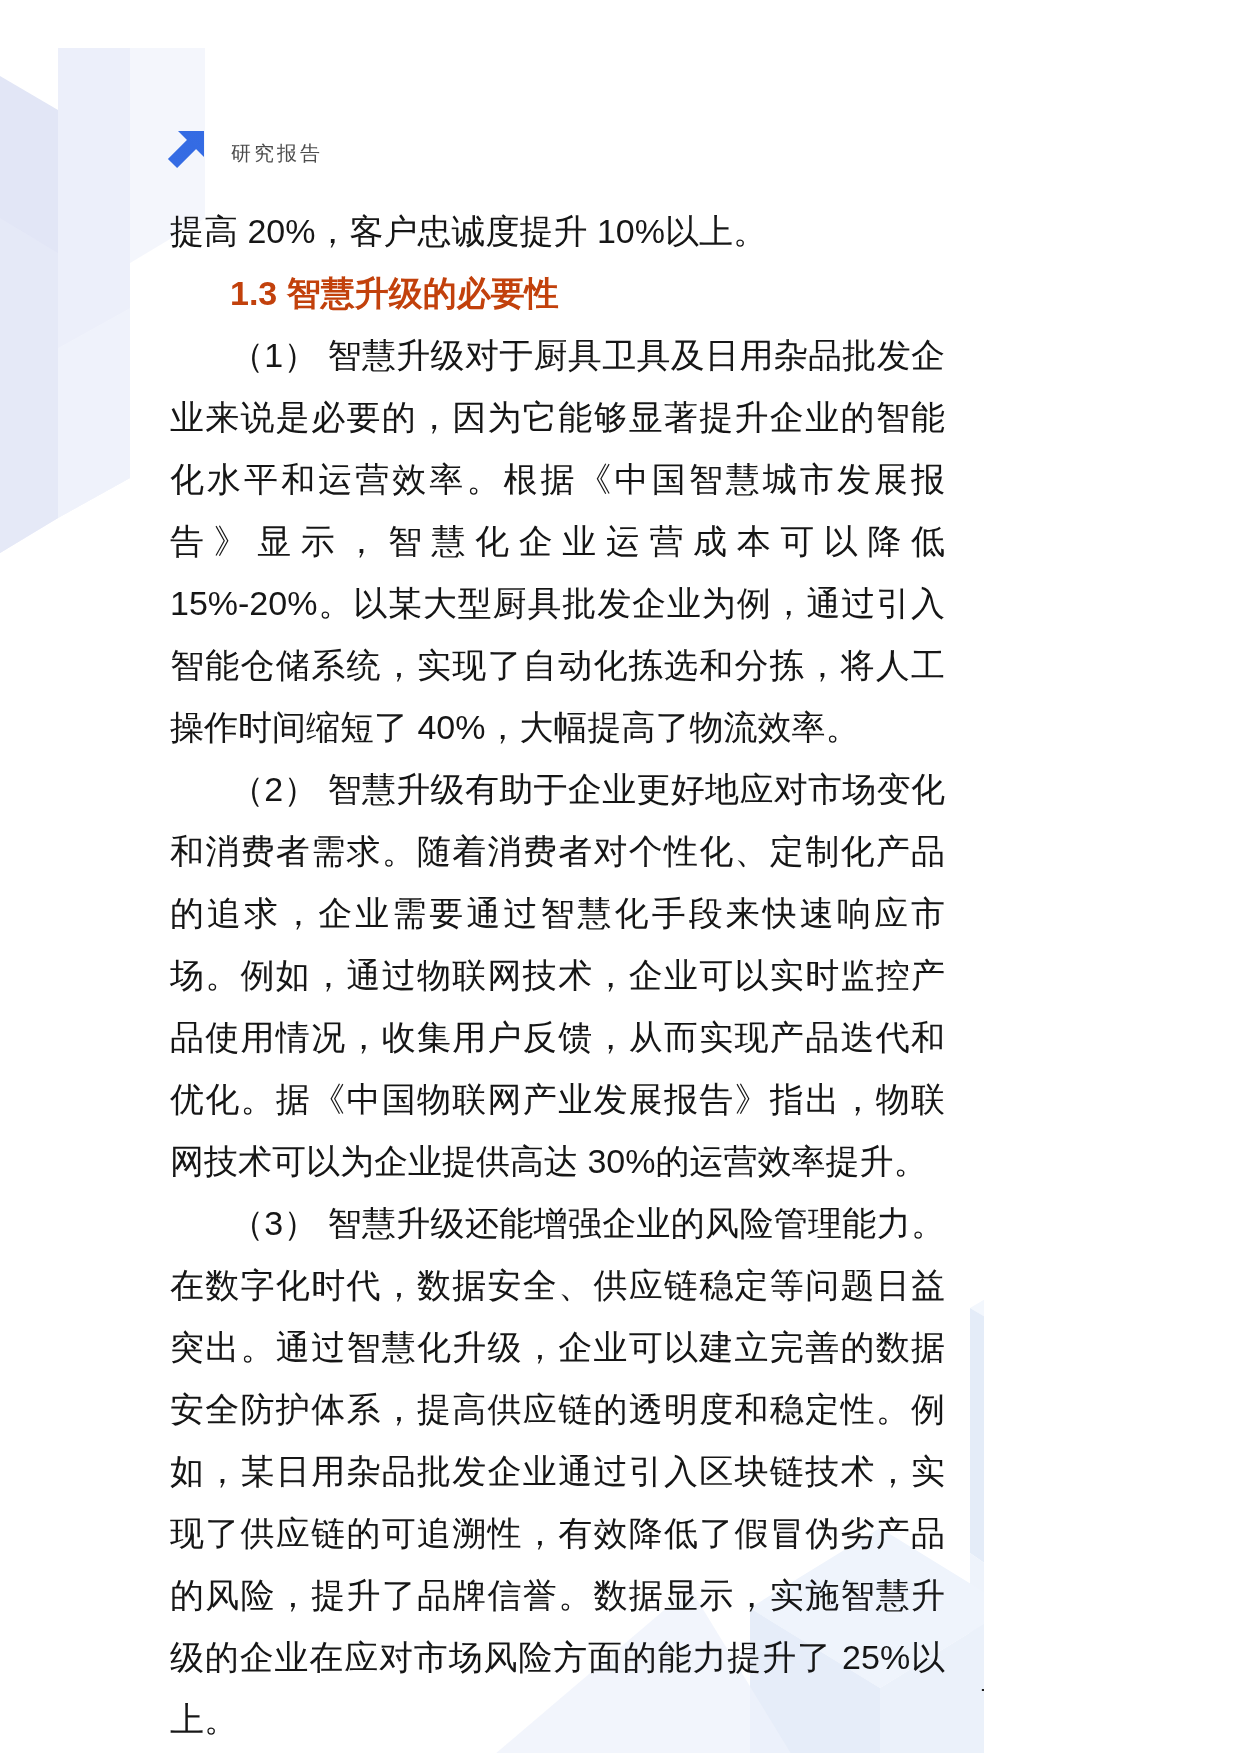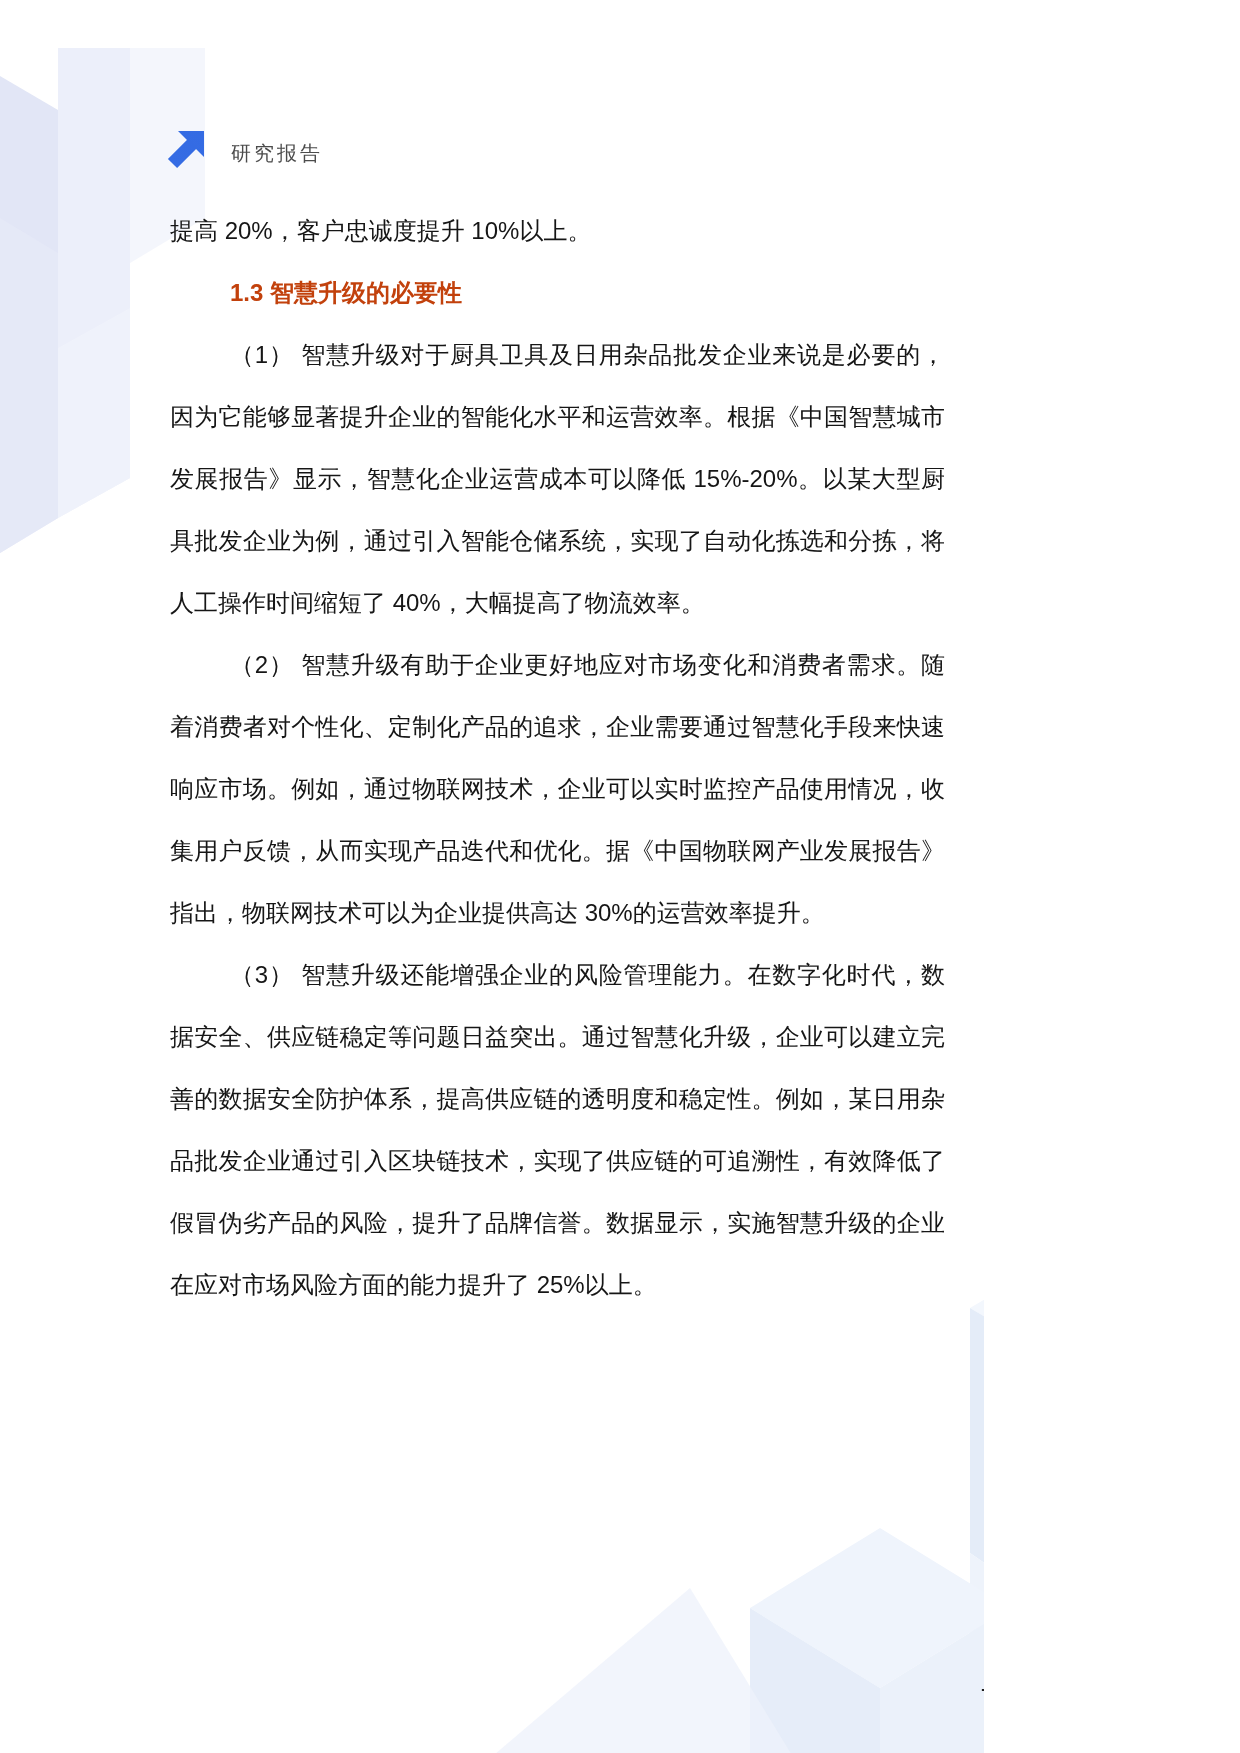"提高 20%，客户忠诚度提升 10%以上。" .content { font-size: 24px -> 34px }
